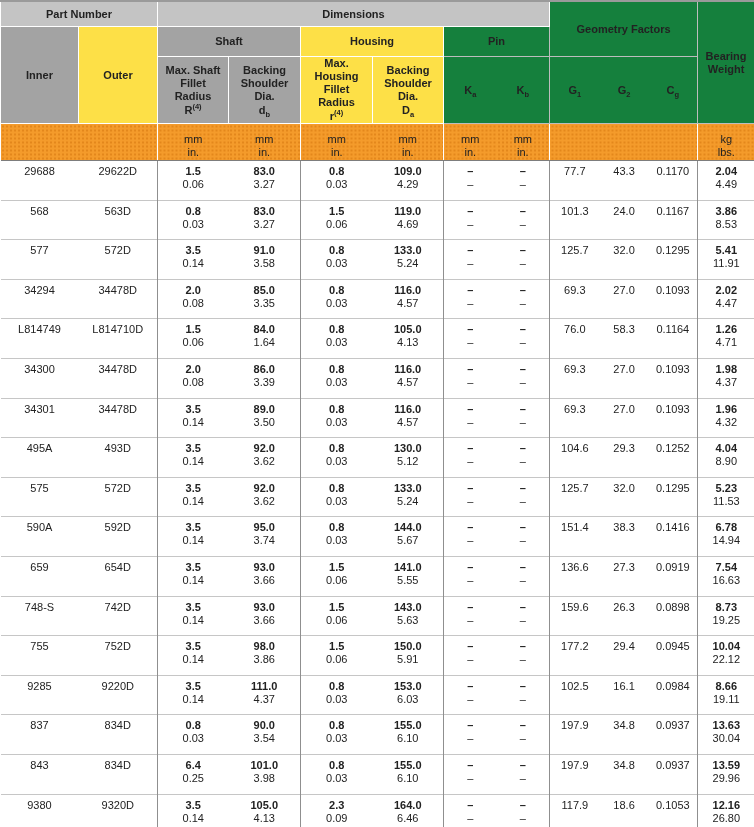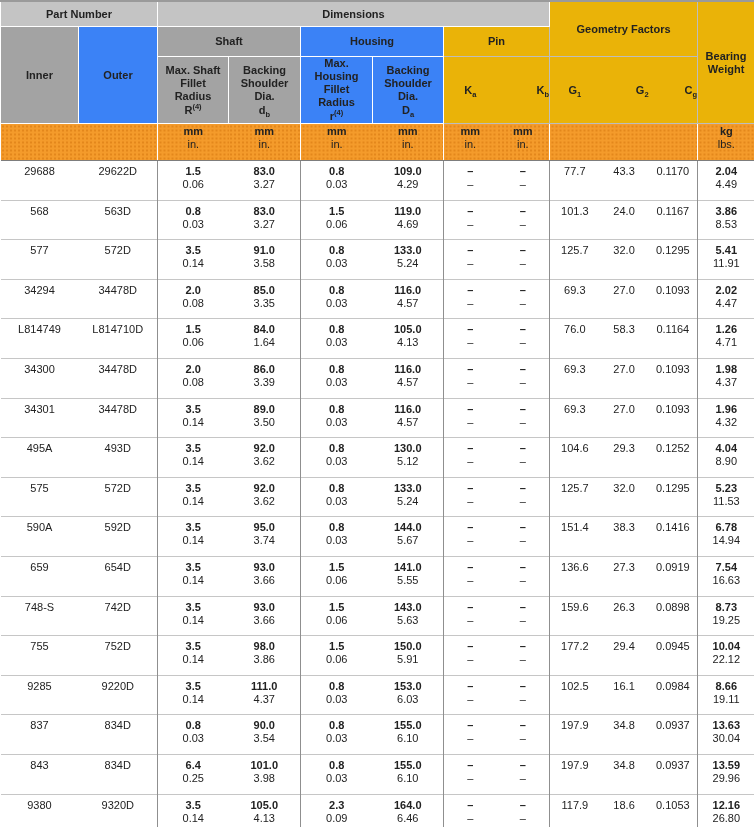"Geometry Factors" .wh { background: #eab308 -> #15803d }
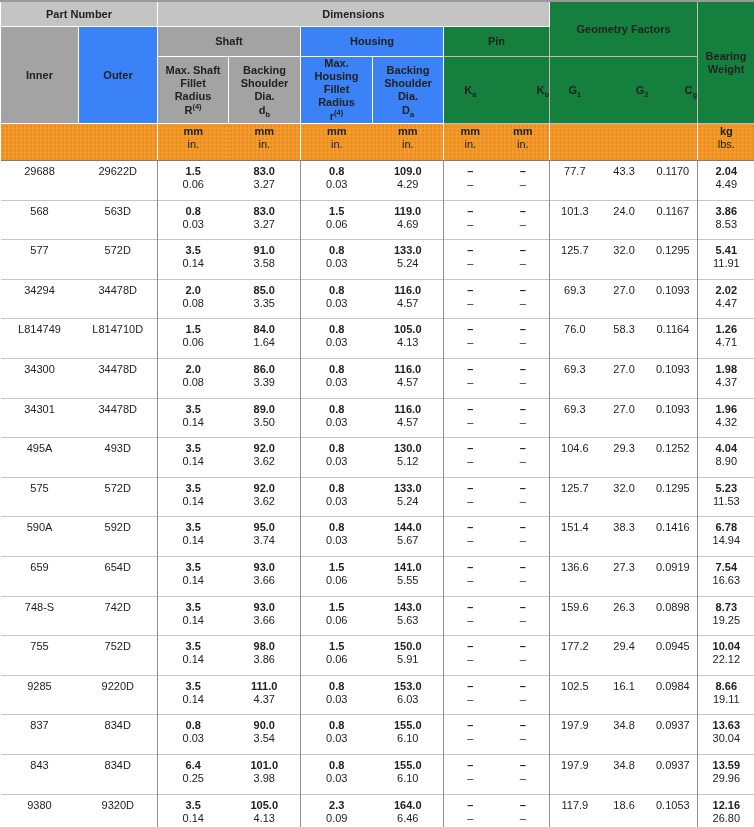"Housing" .ol { background: #3b82f6 -> #fde047 }
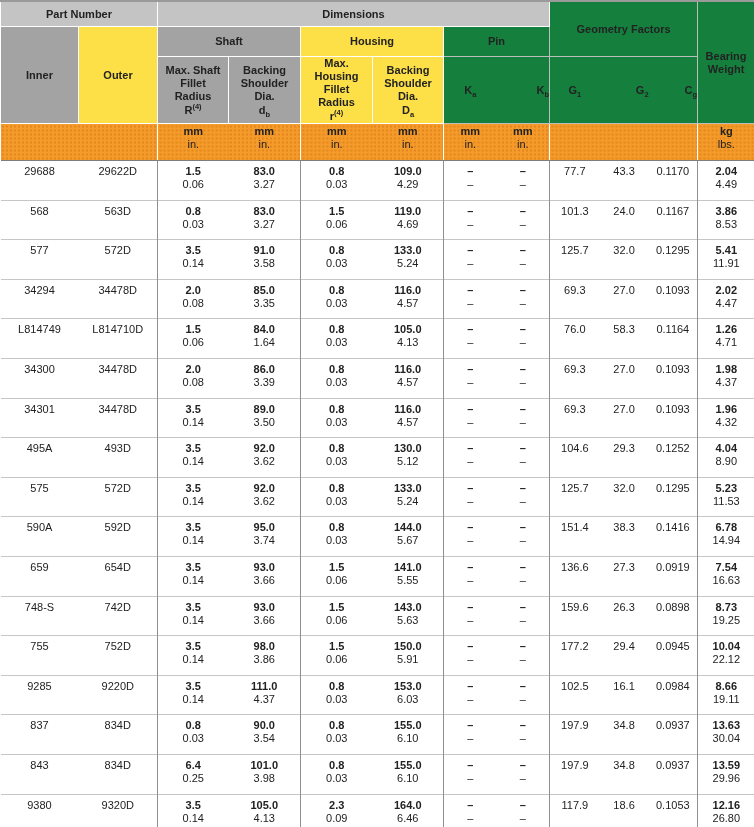"Kb" .no-l { text-align: right -> none }
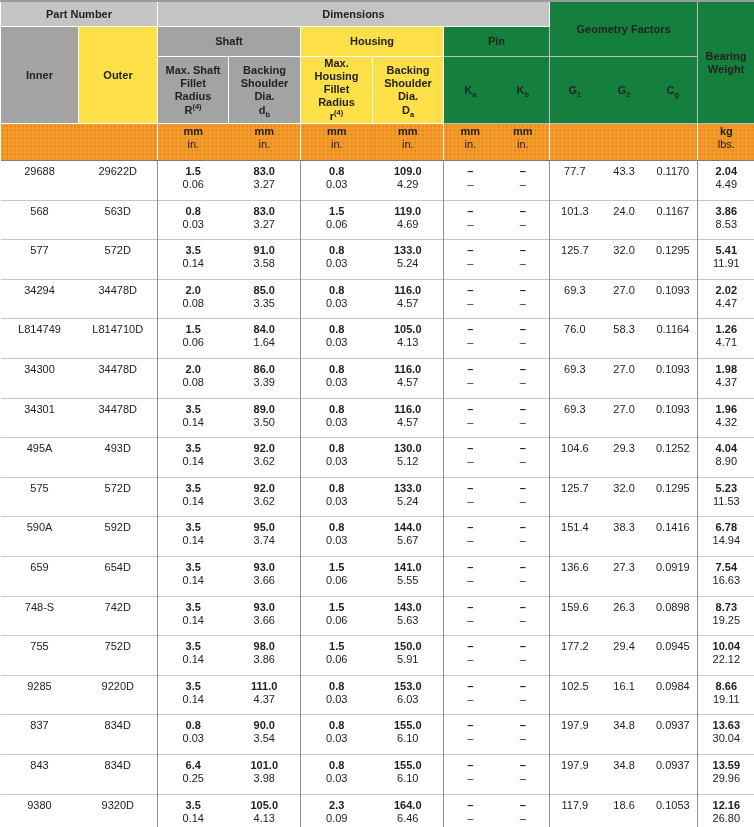"mm" .u1 { font-weight: bold -> normal; padding-top: 0 -> 8px }
